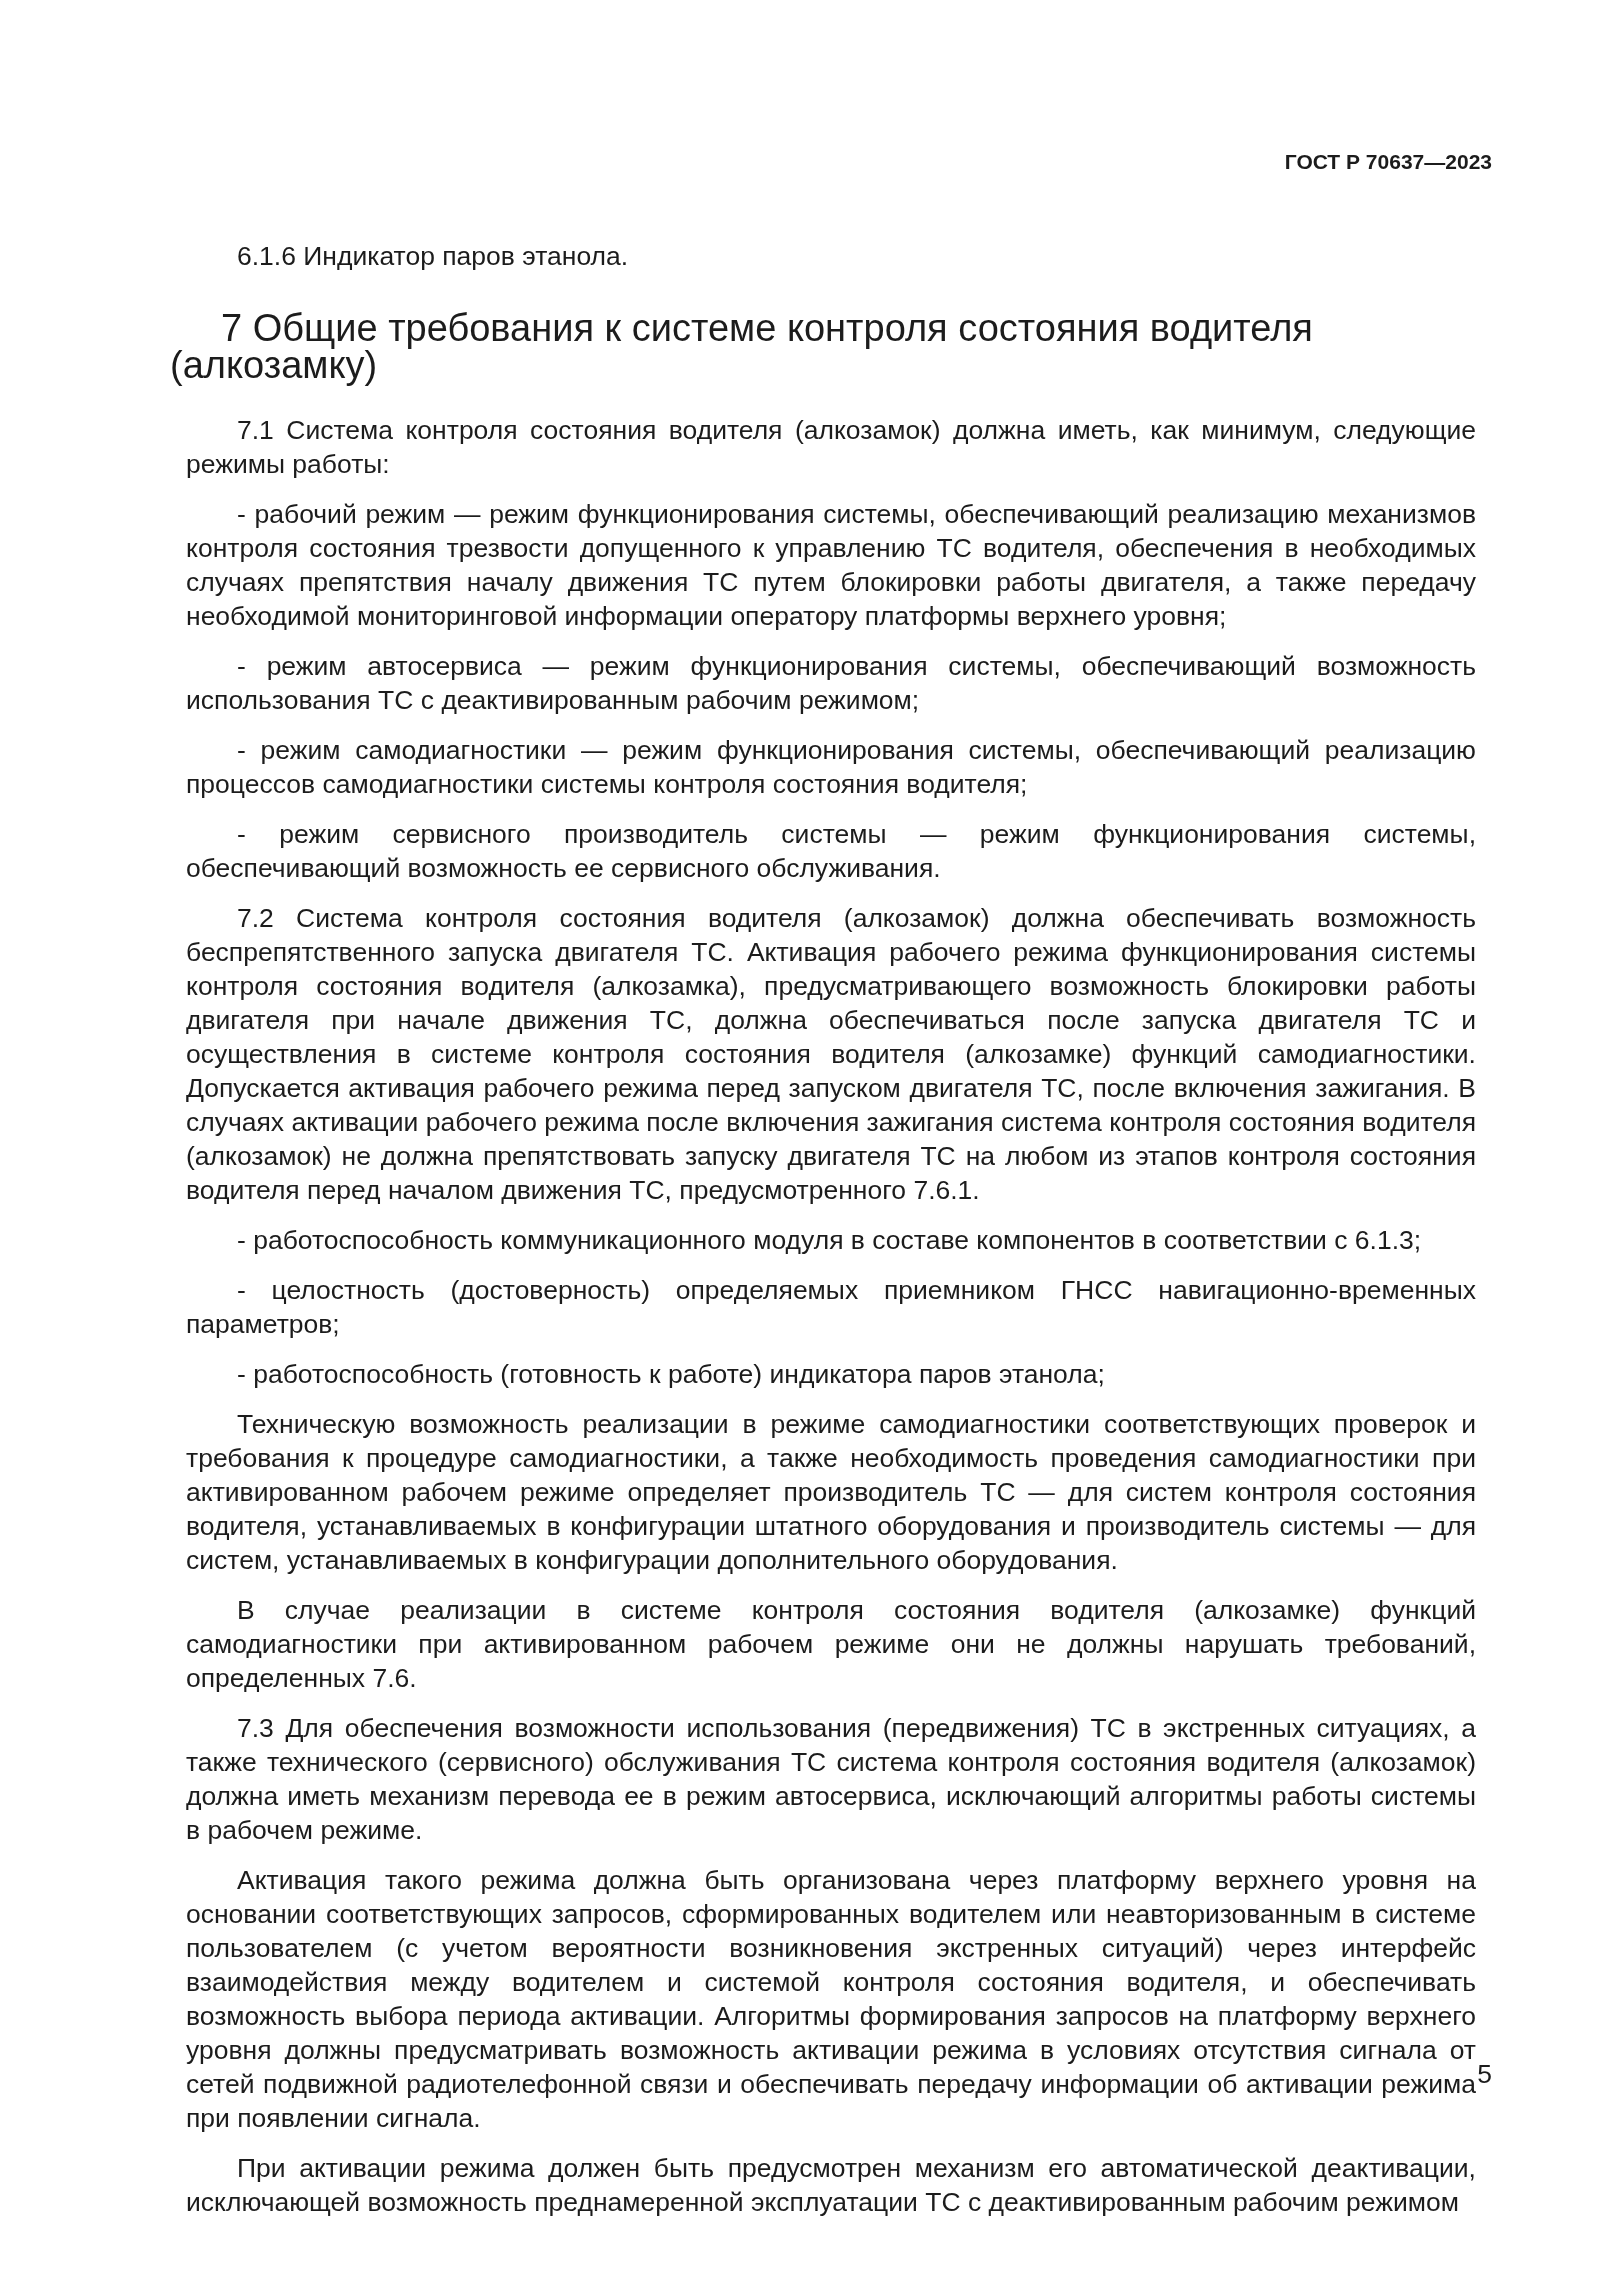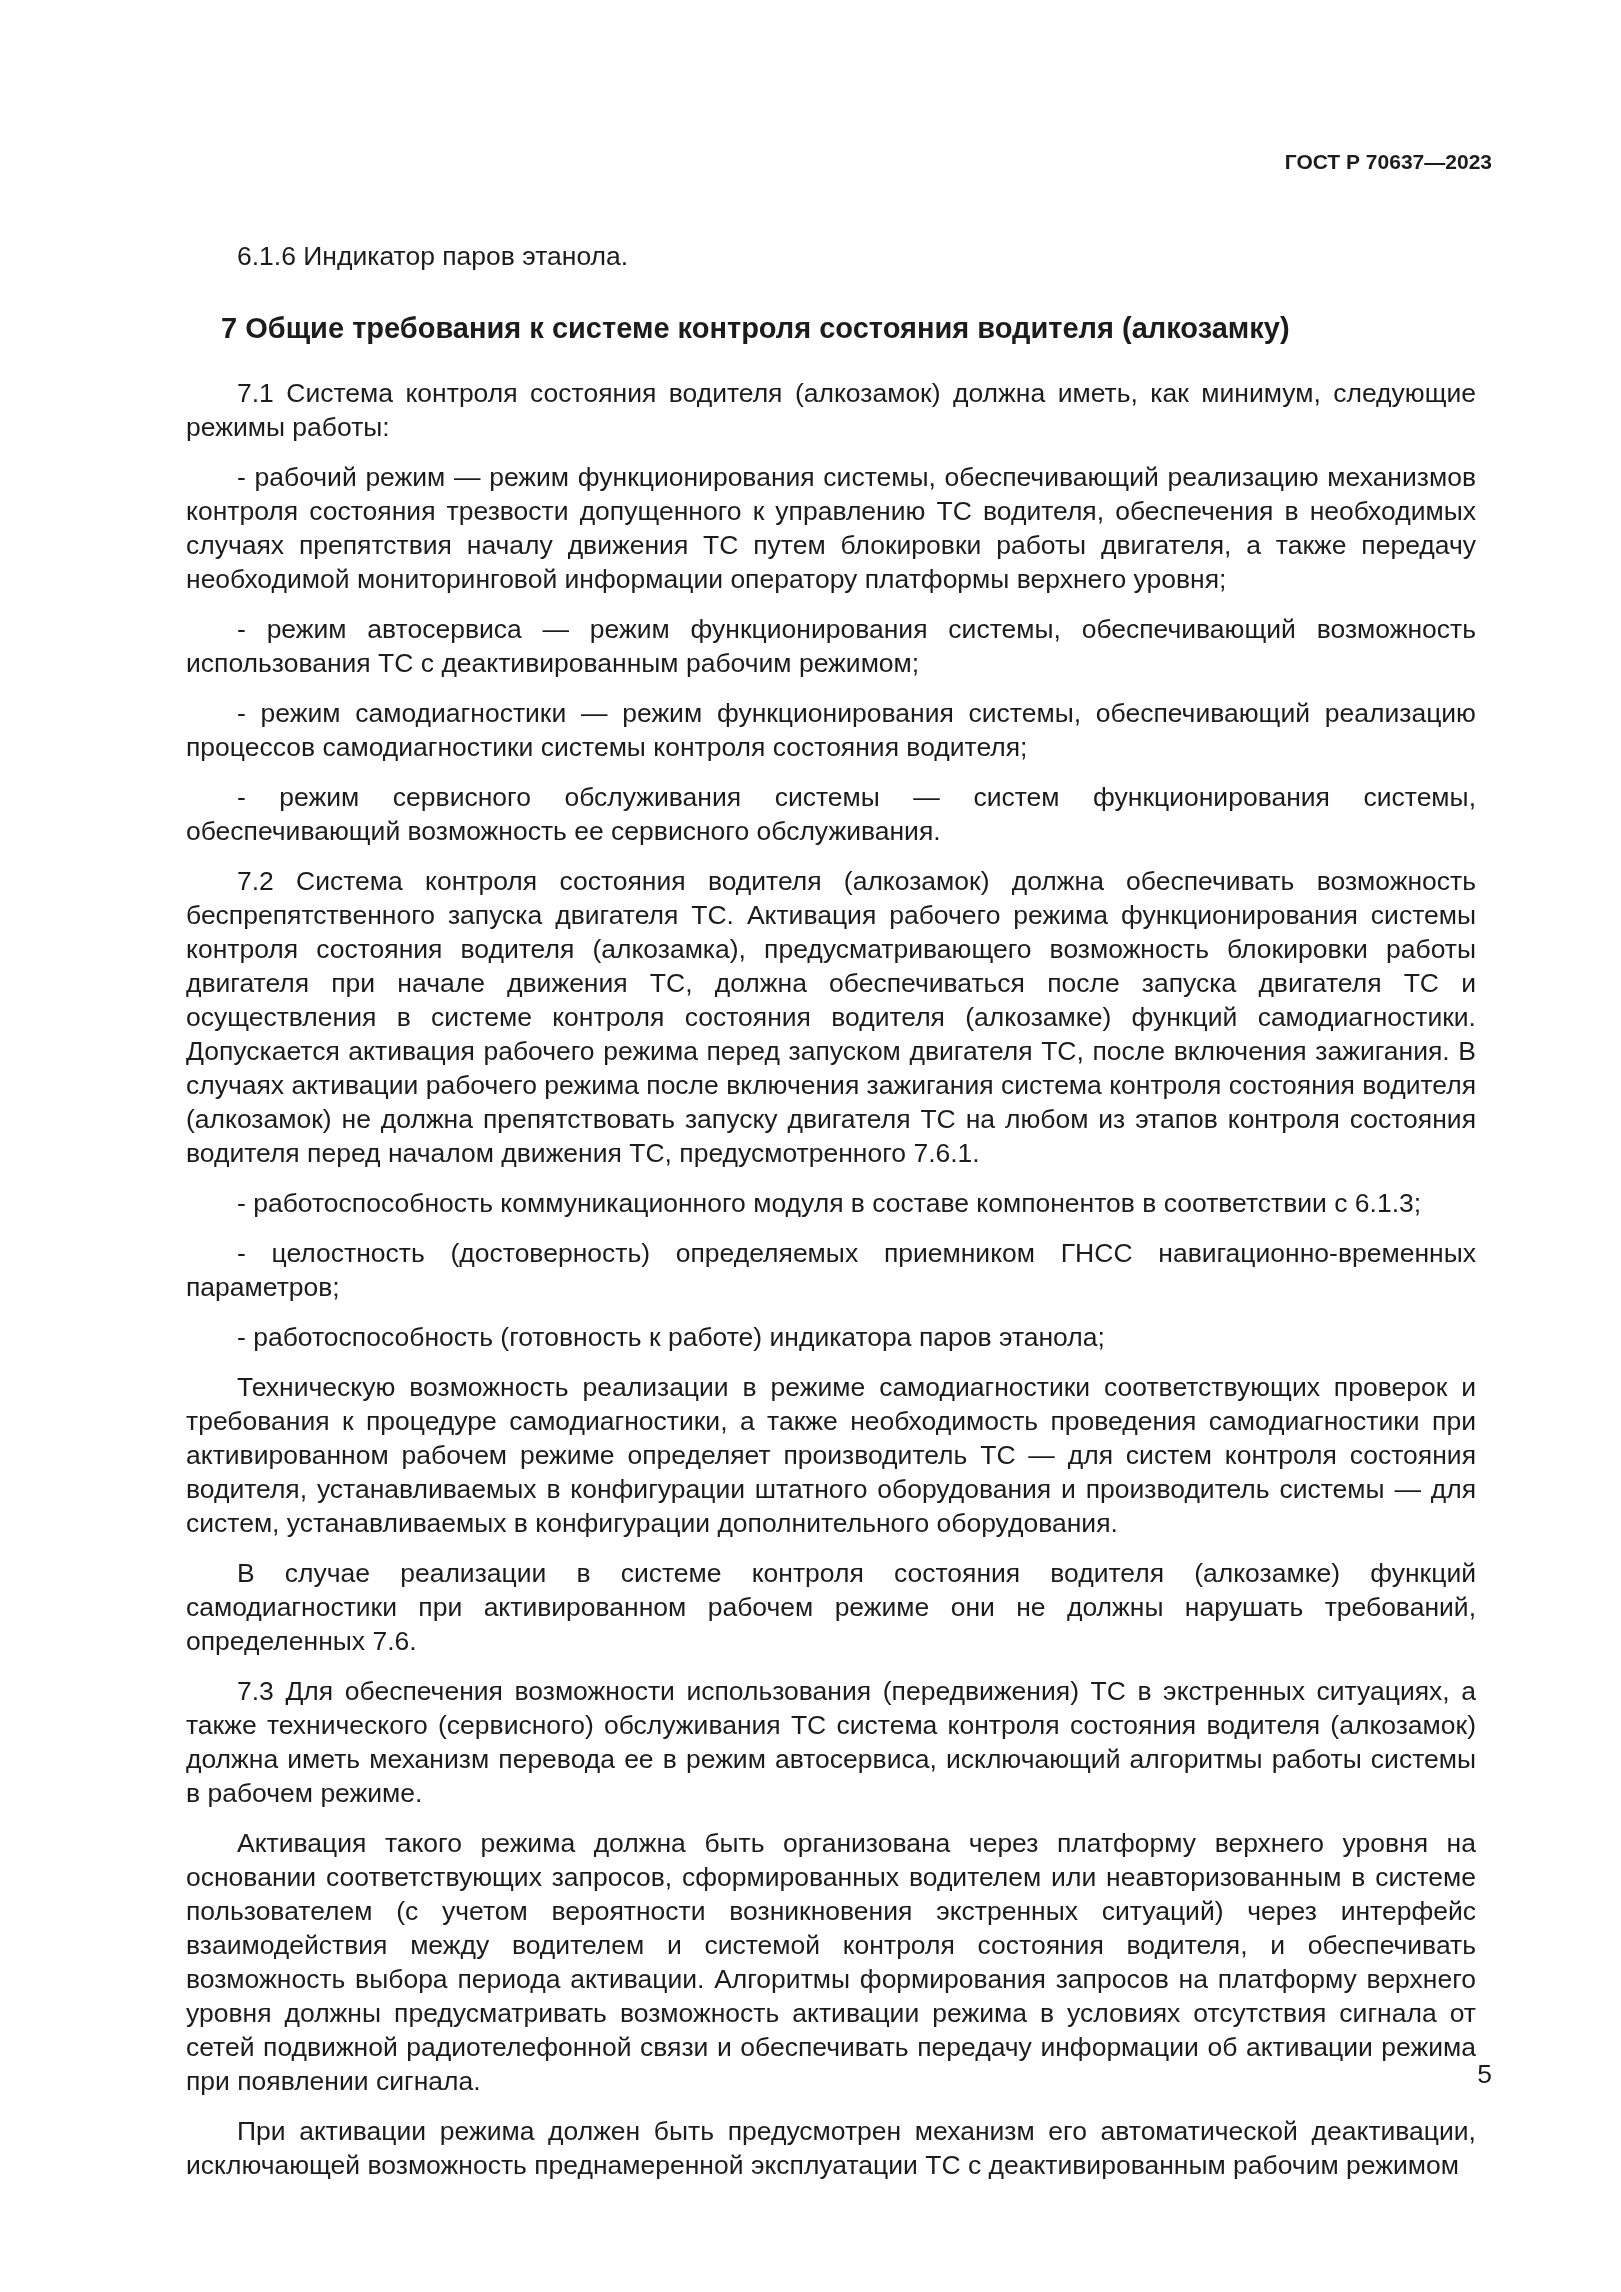"7 Общие требования к системе" .section-heading { font-size: 29px -> 38px; font-weight: bold -> normal }
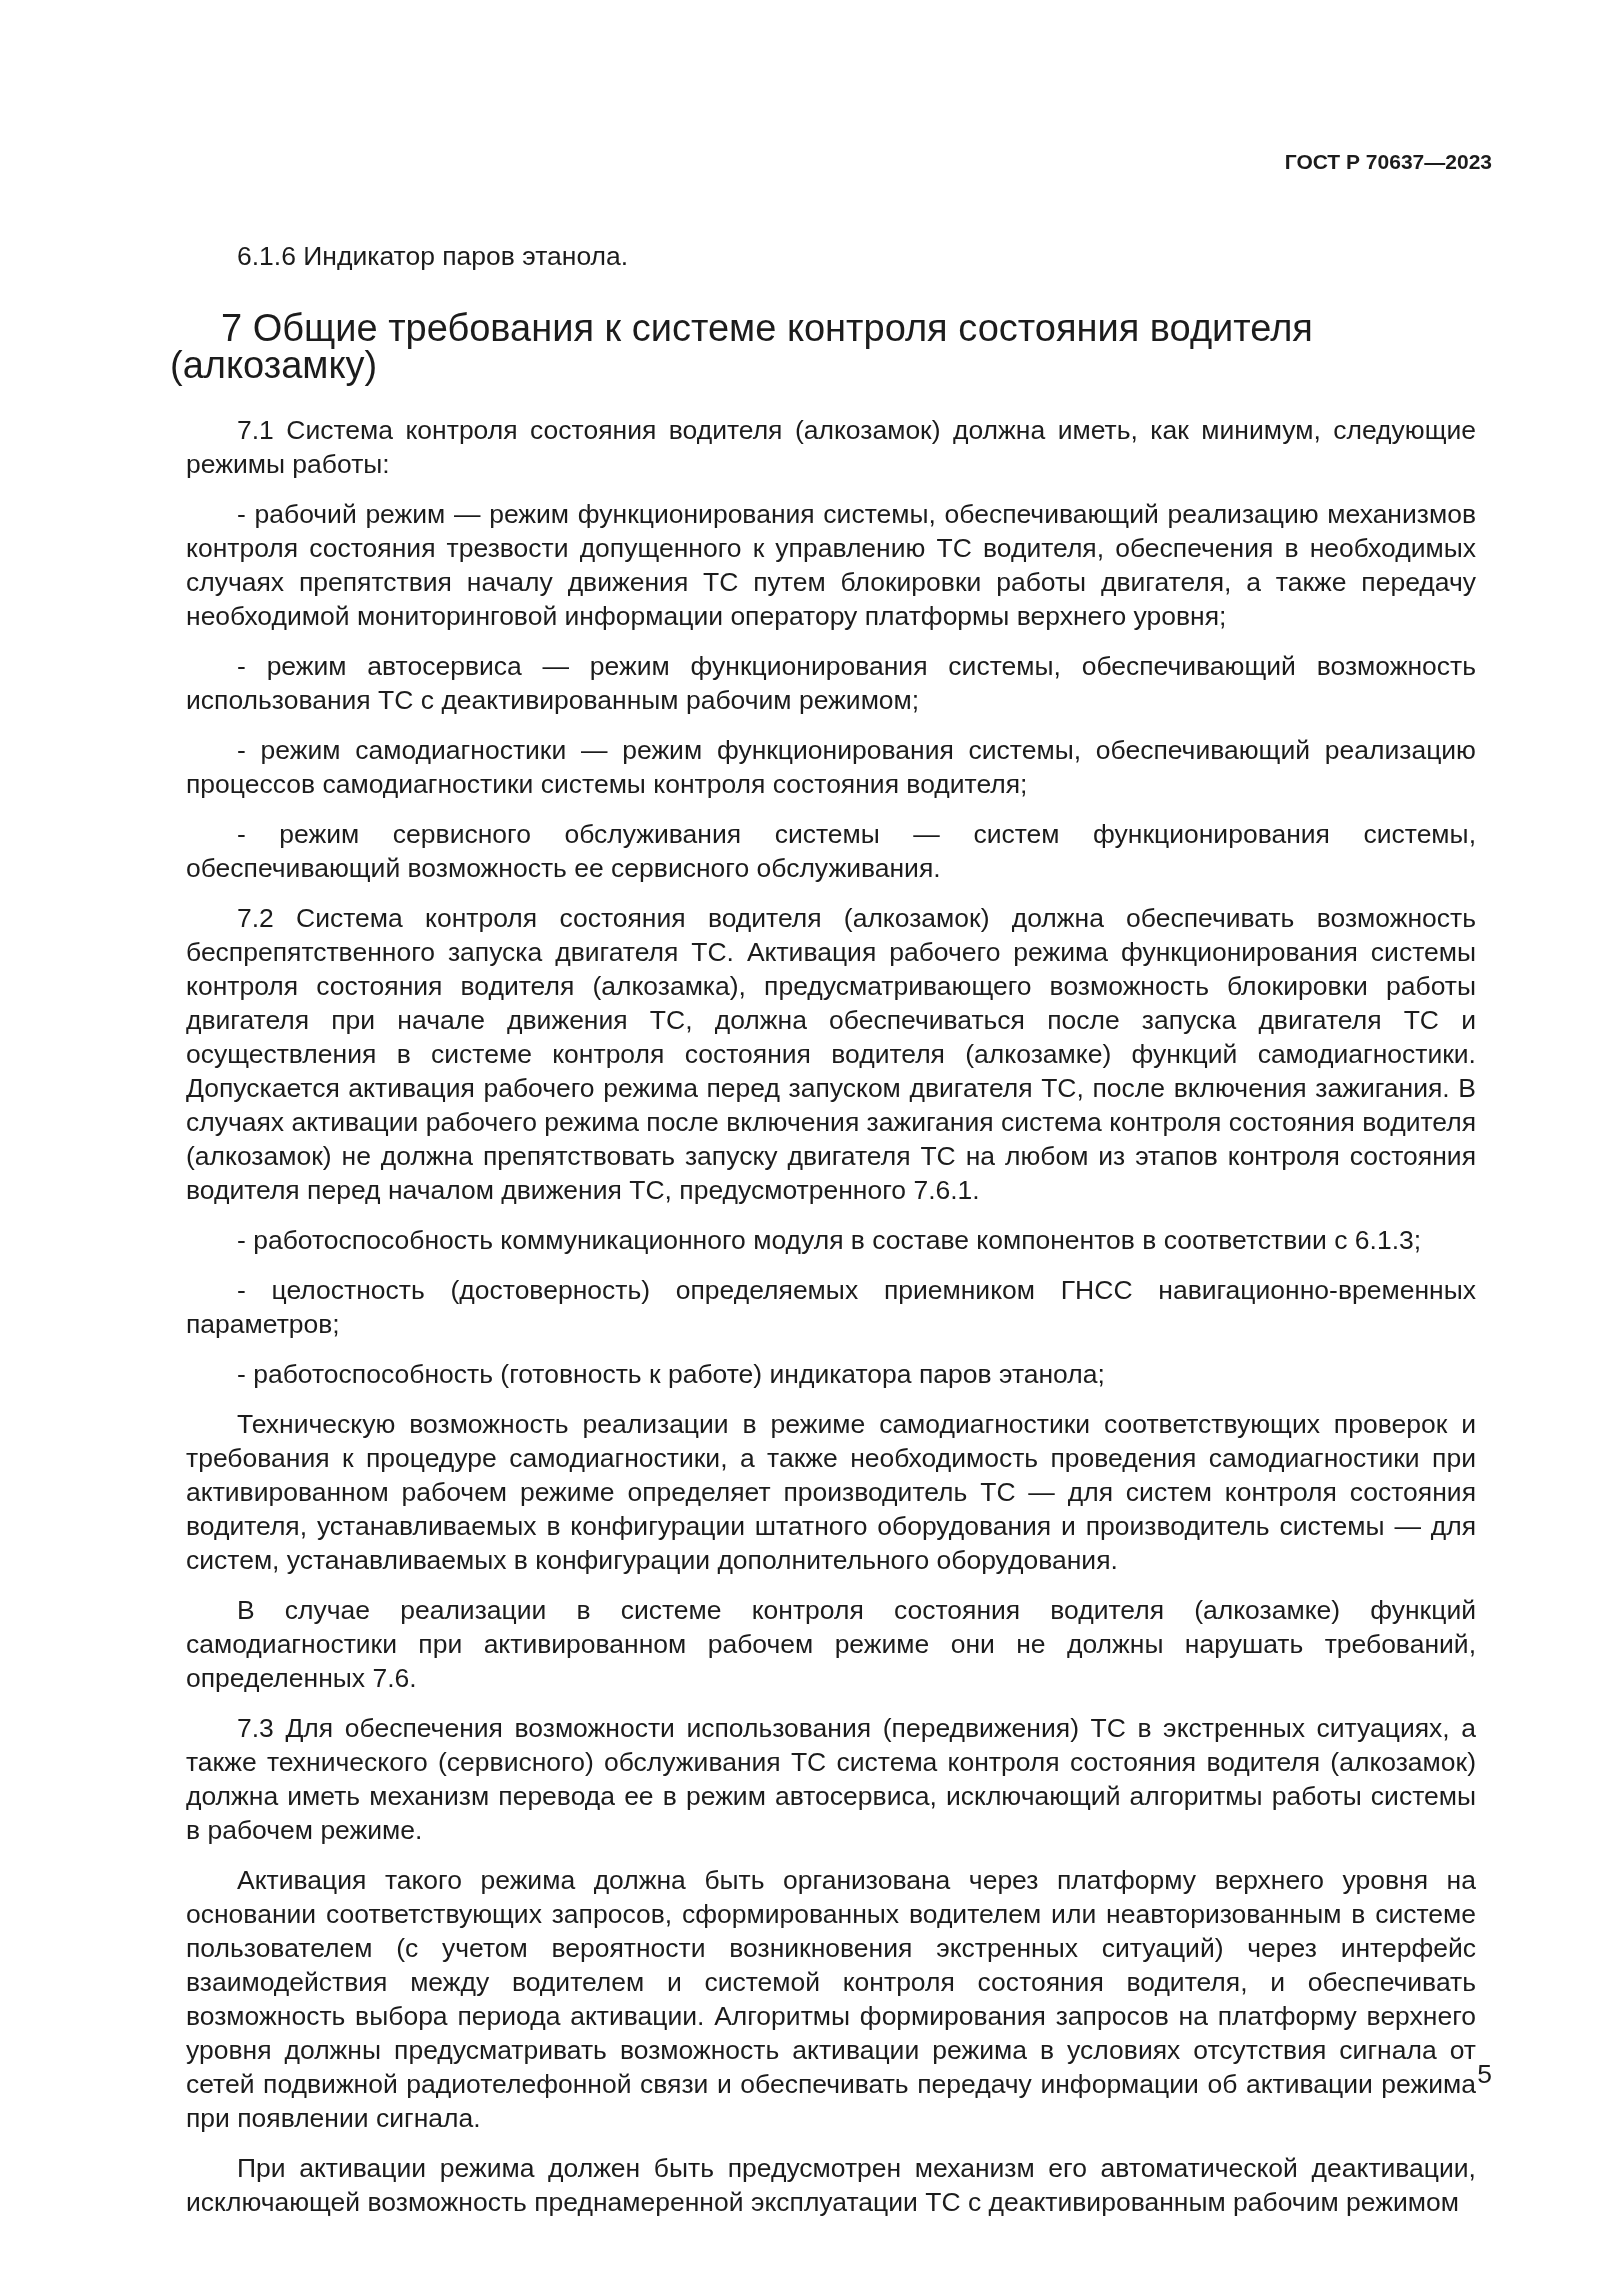"- режим сервисного обслуживания системы" p.para { text: обслуживания системы — систем -> производитель системы — режим }
